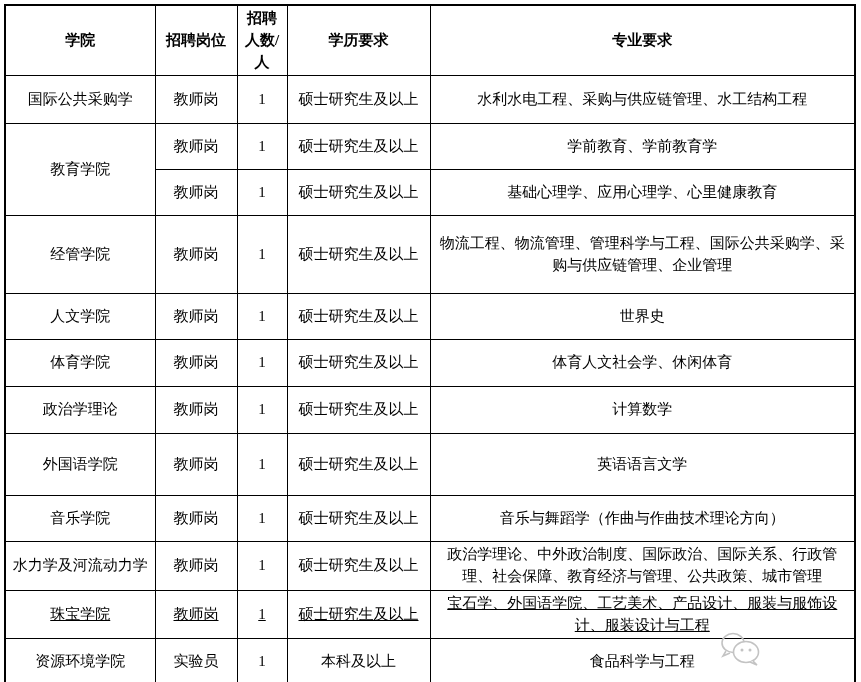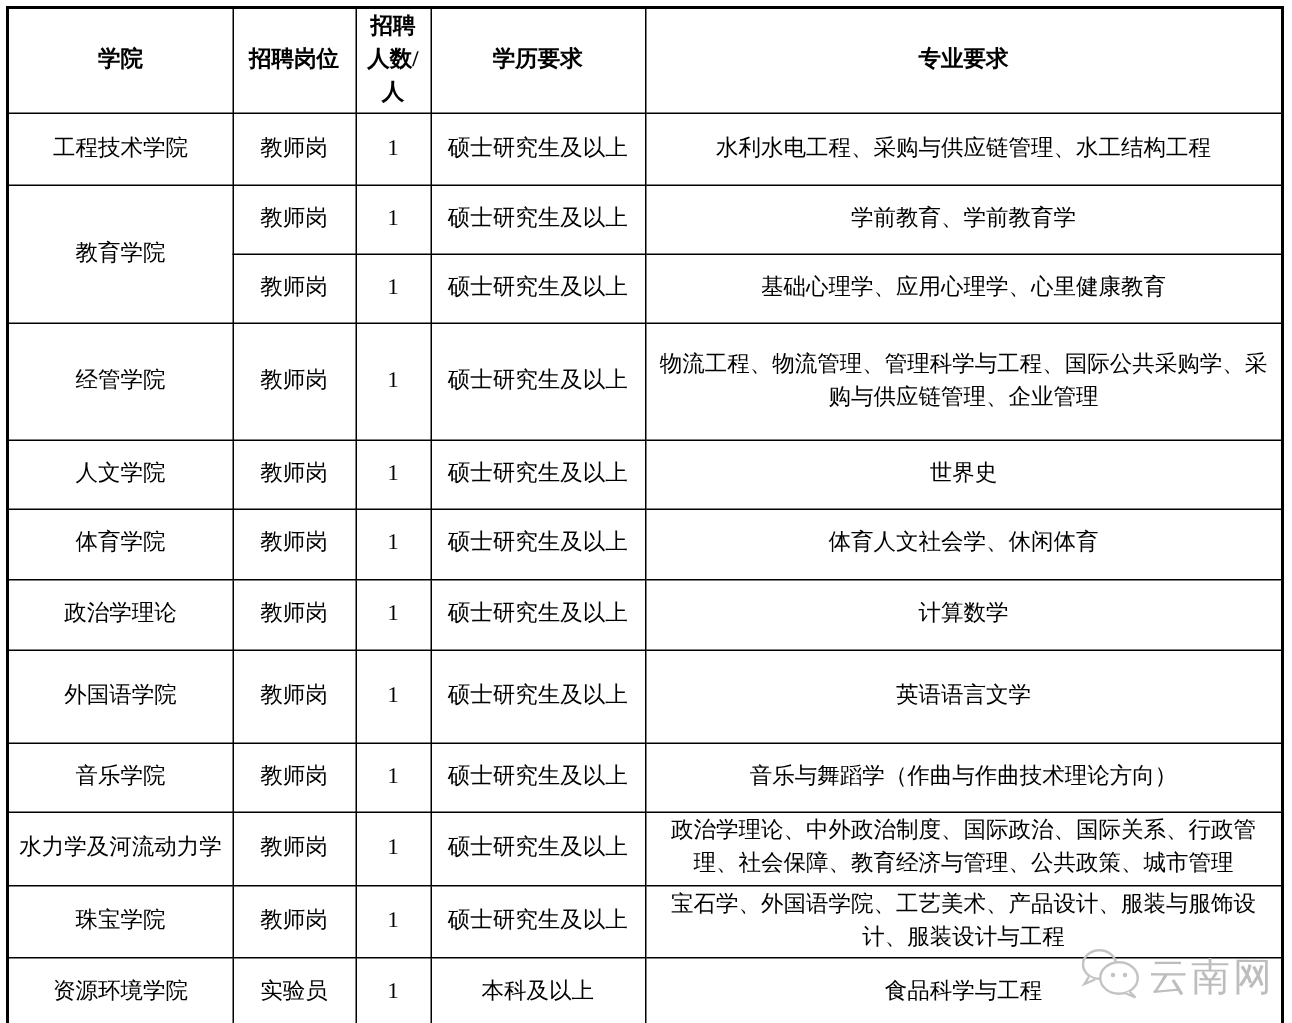"工程技术学院" td { text: 工程技术学院 -> 国际公共采购学 }
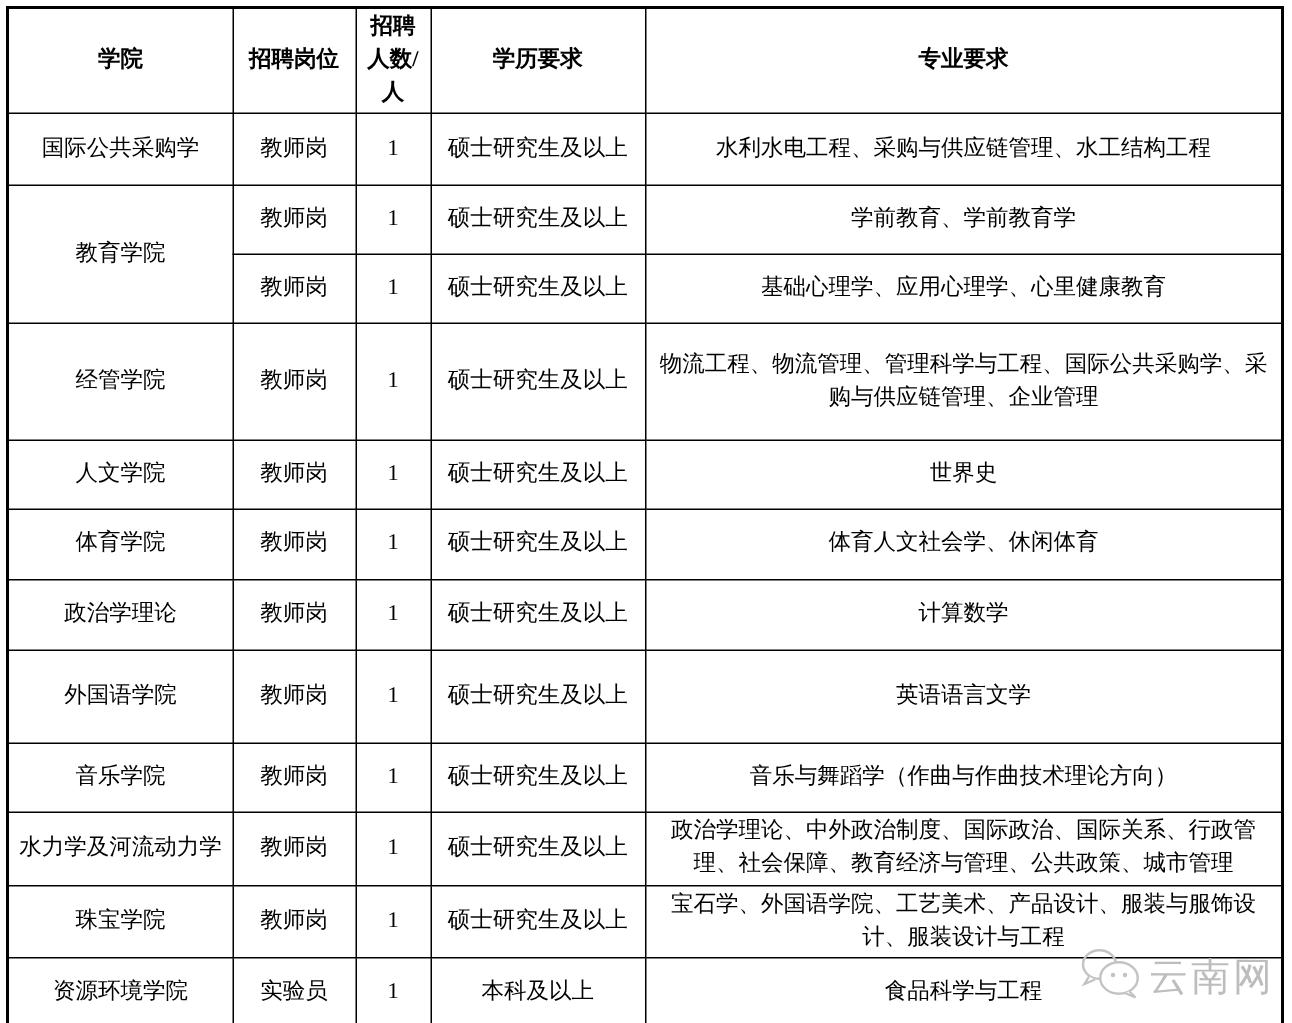"珠宝学院" tr { text-decoration: none -> underline }
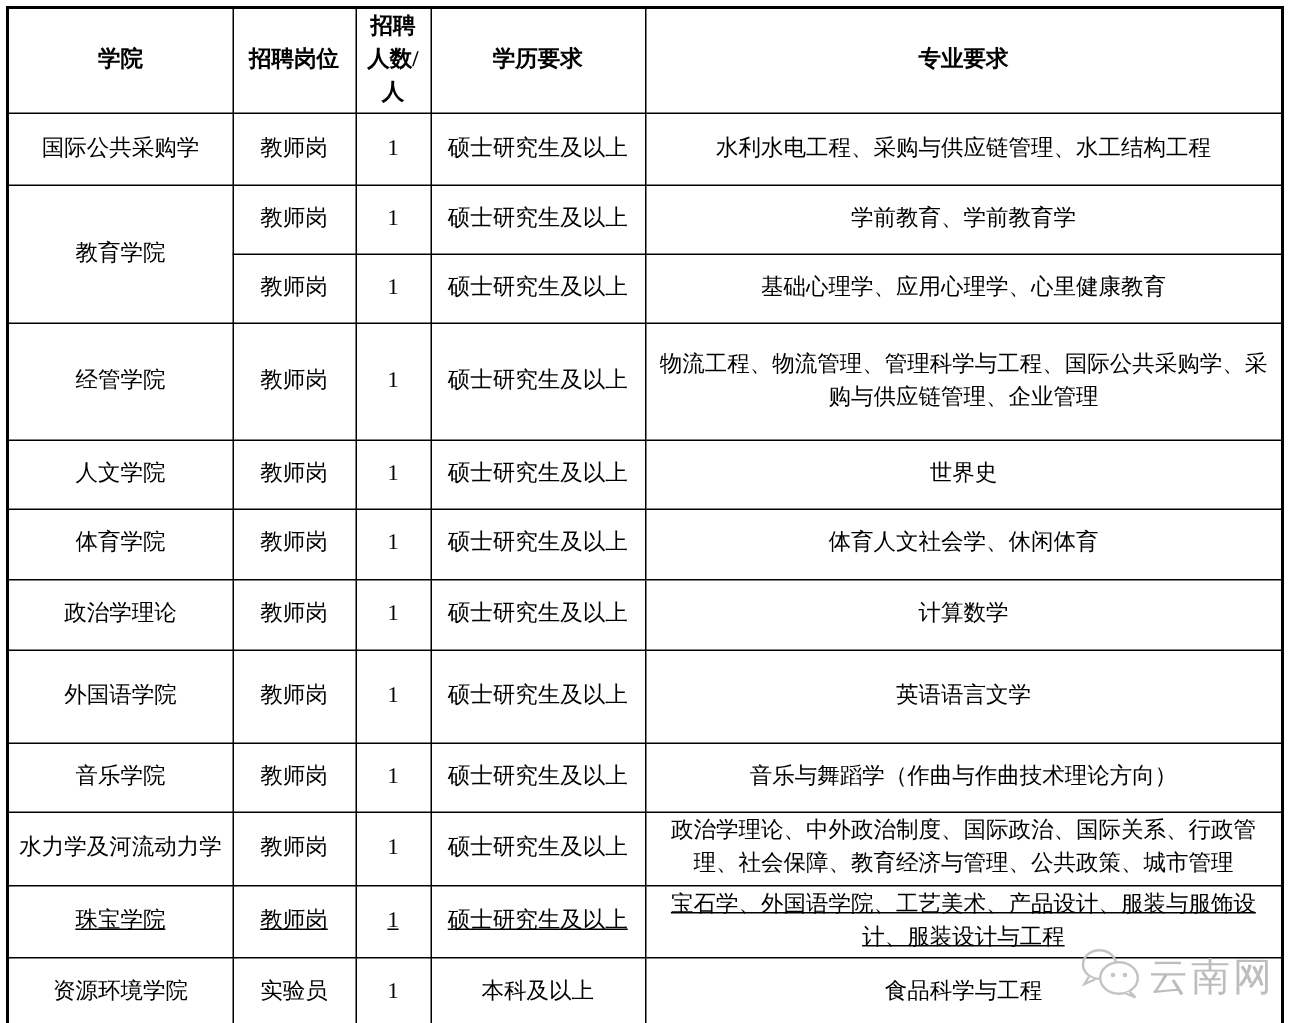"云南网" span.wm-text { html: <span>云南网</span> -> none }
